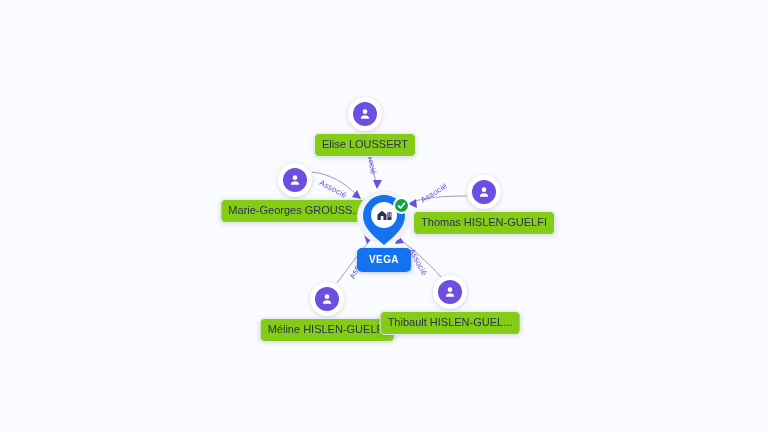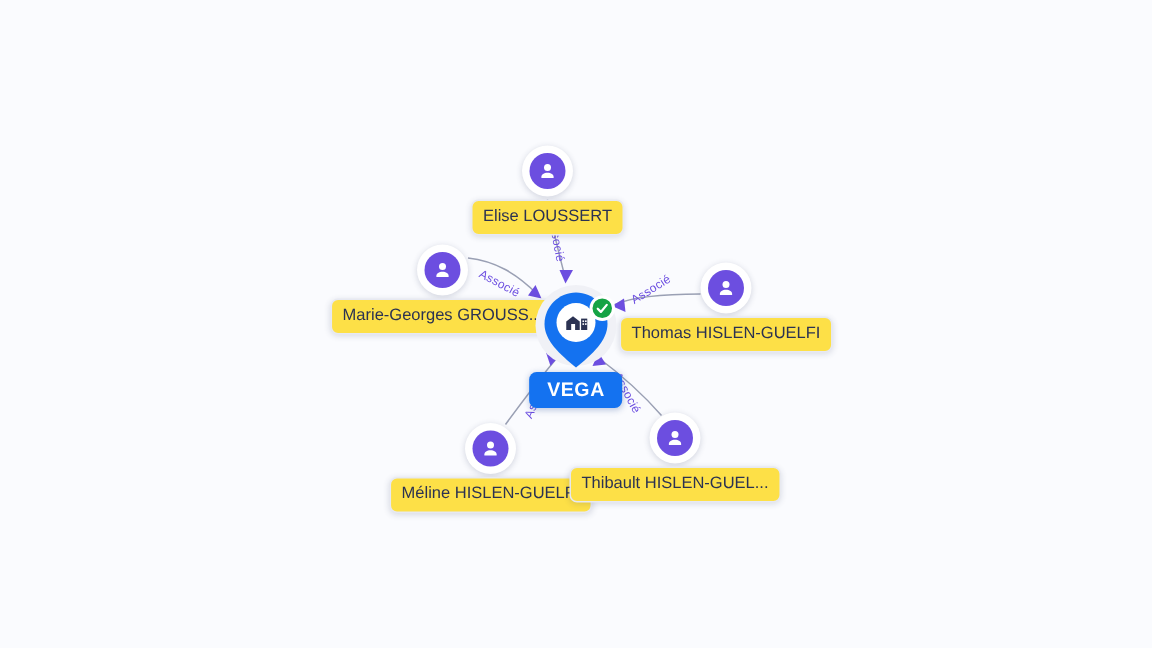"Elise LOUSSERT" .node-label { background: #fde047 -> #84cc16 }
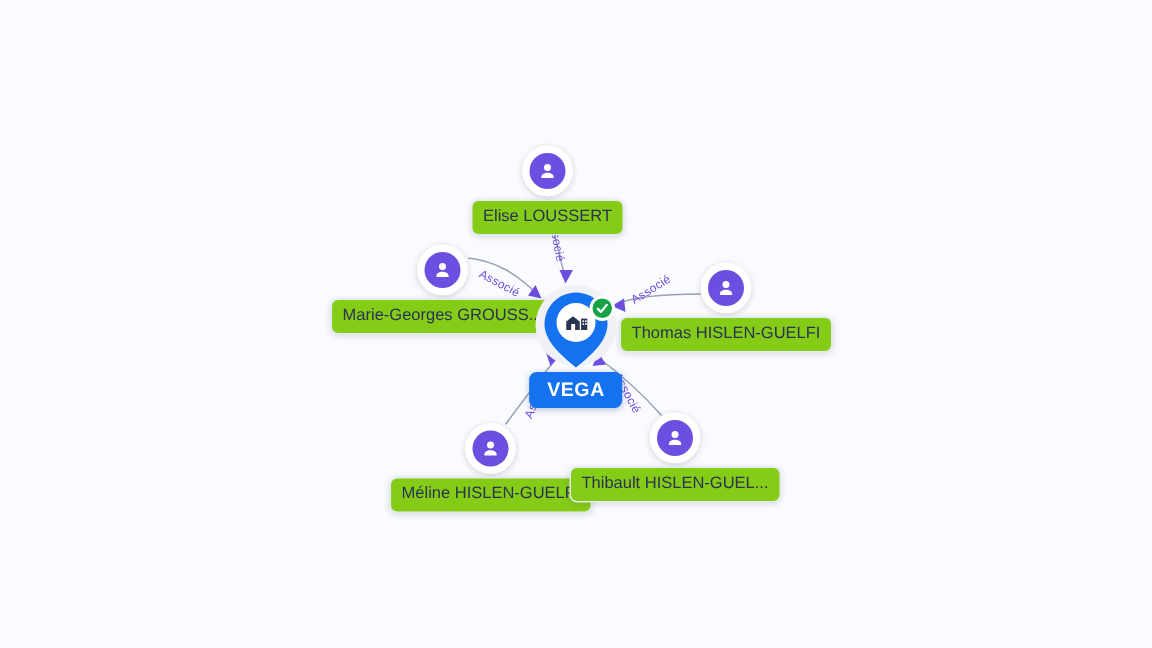"VEGA" #company-label { font-size: 13px -> 10px }
